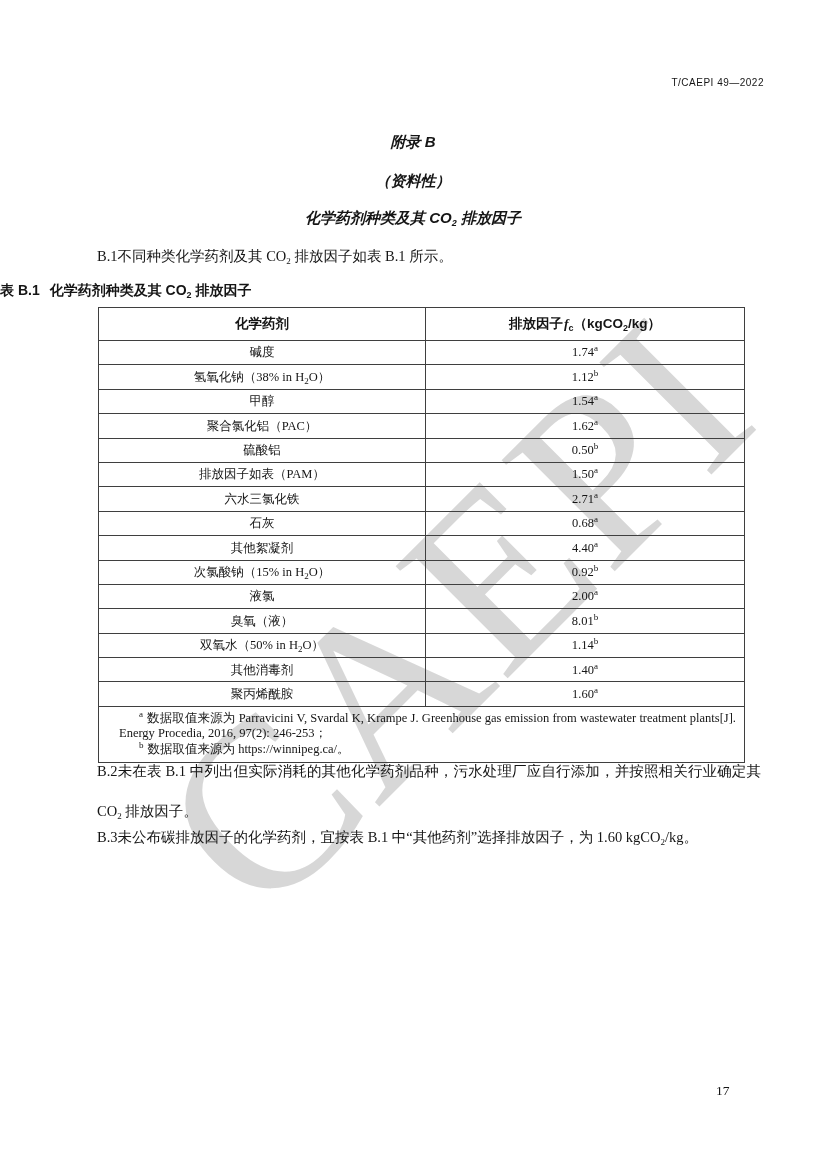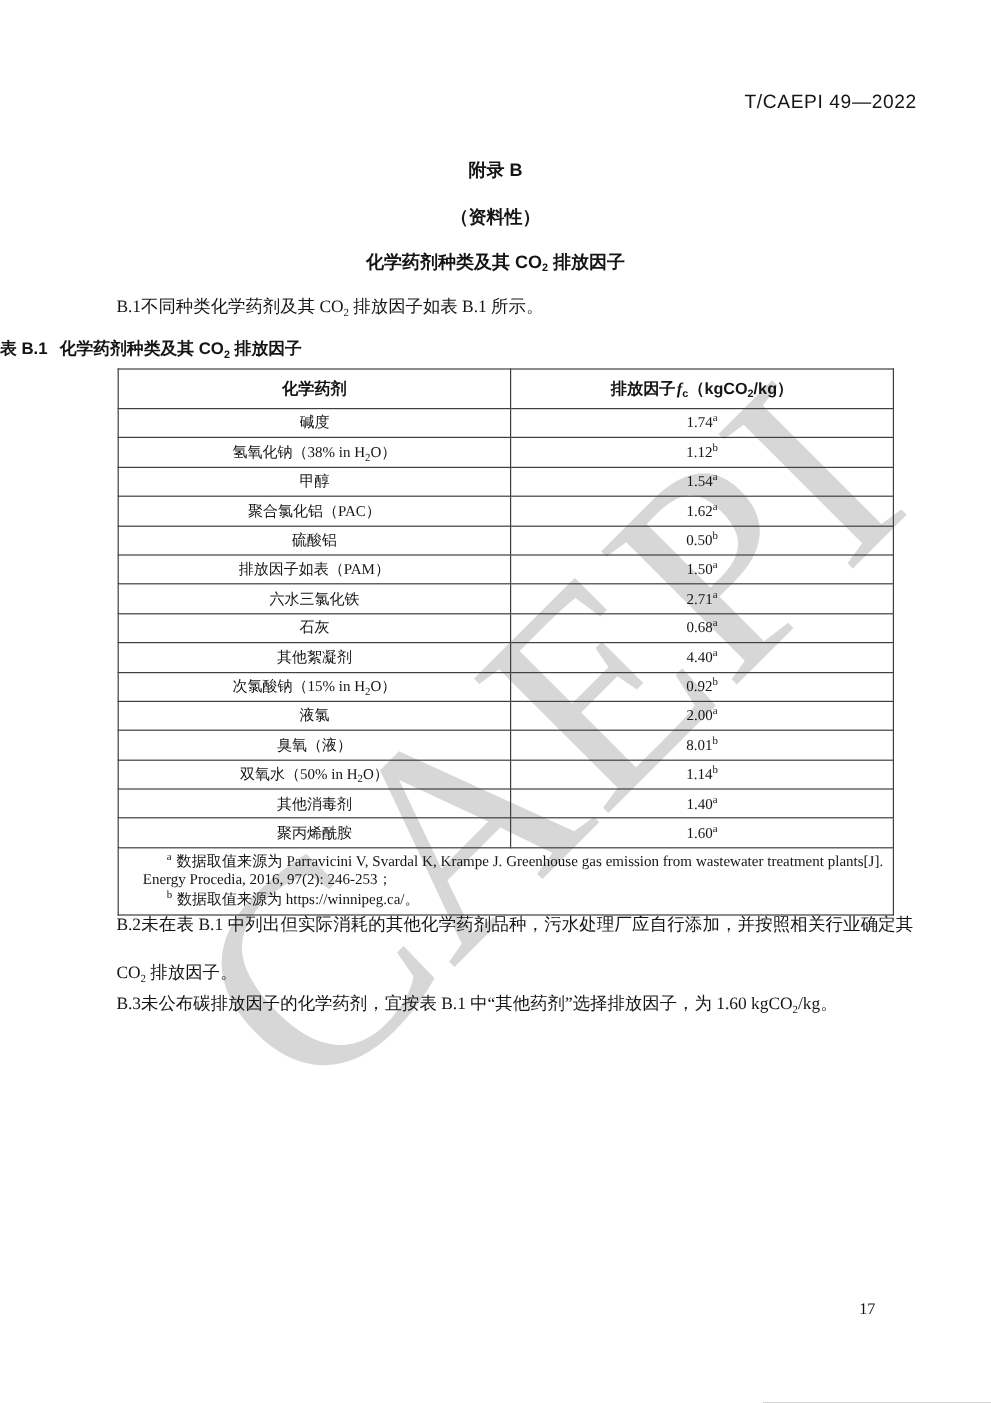"T/CAEPI 49—2022" .header-code { font-size: 16px -> 10px }
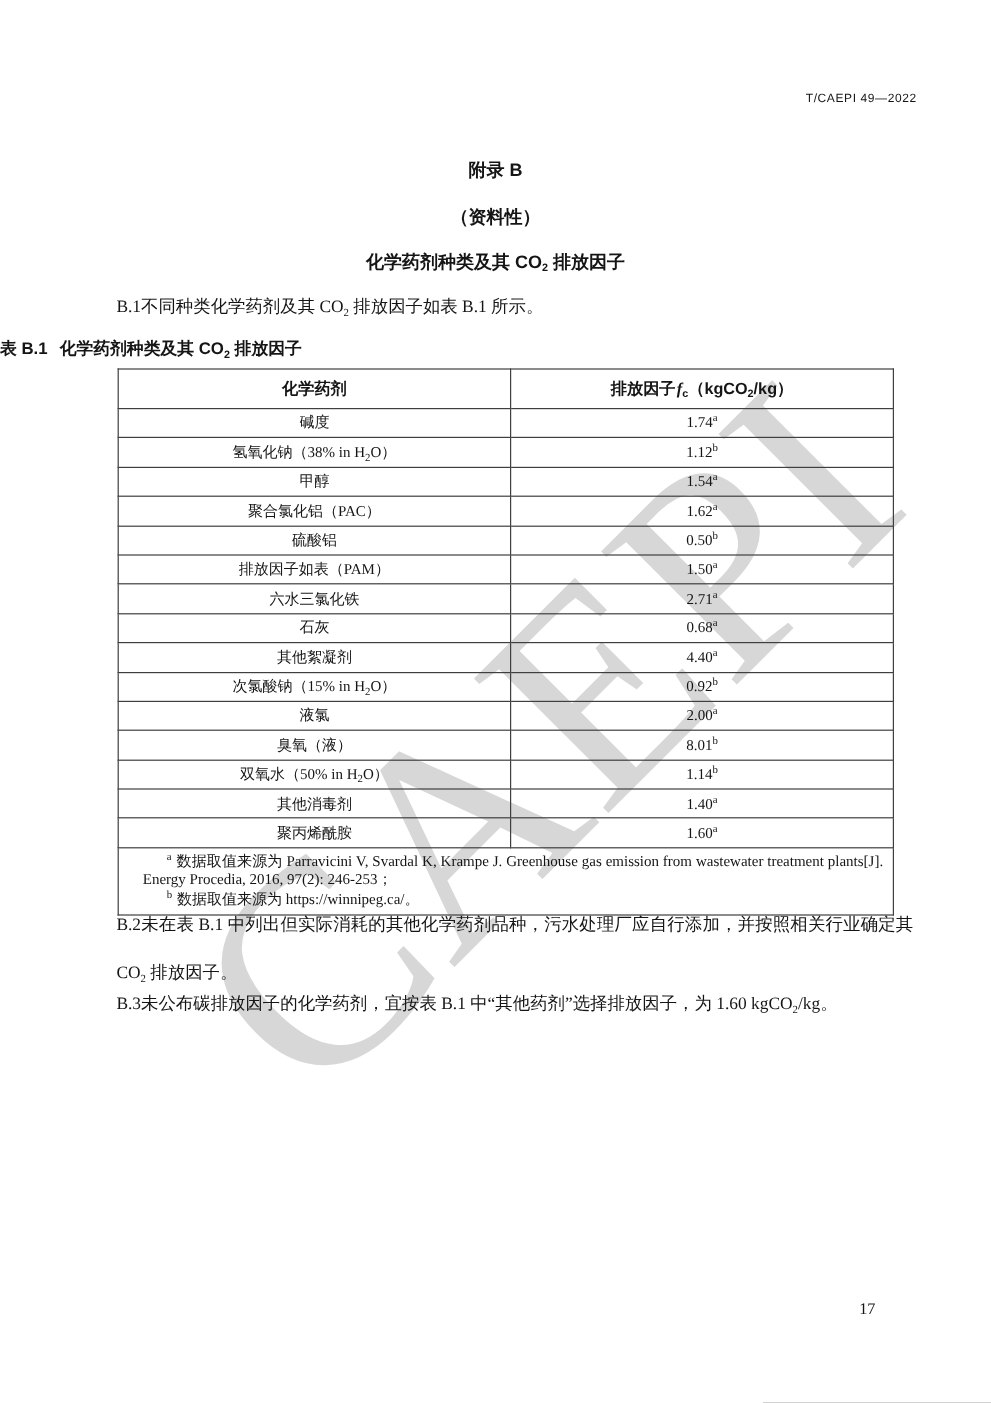"附录 B" .title { font-style: none -> italic }
